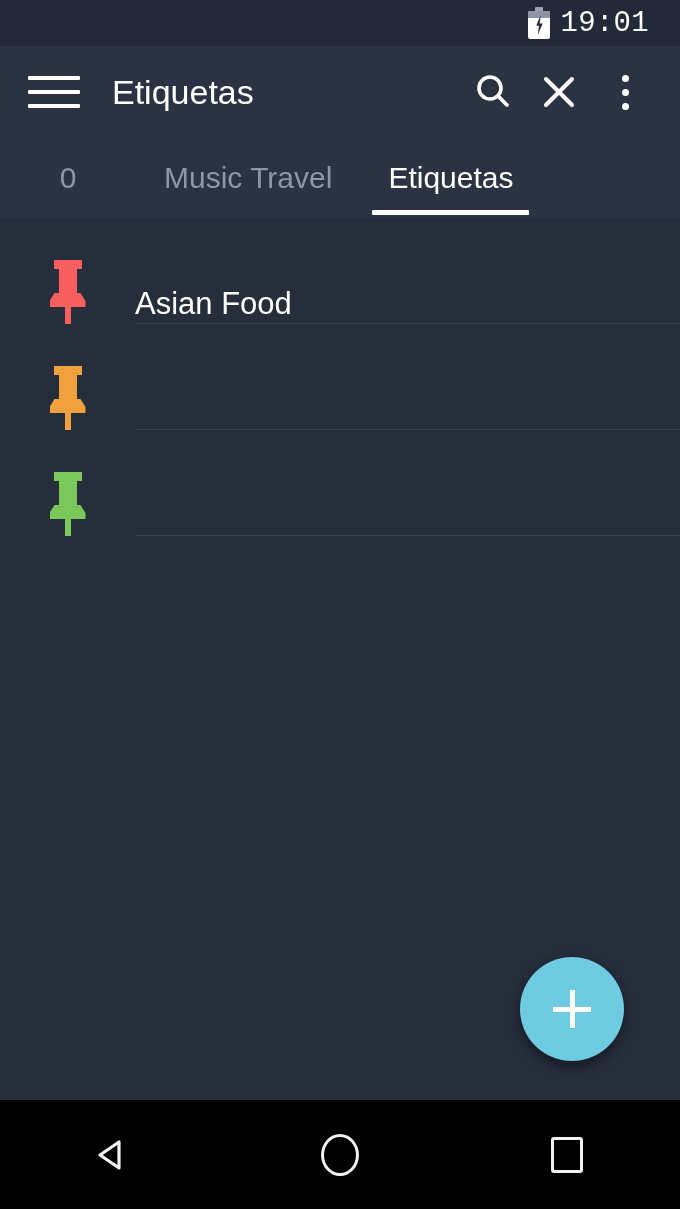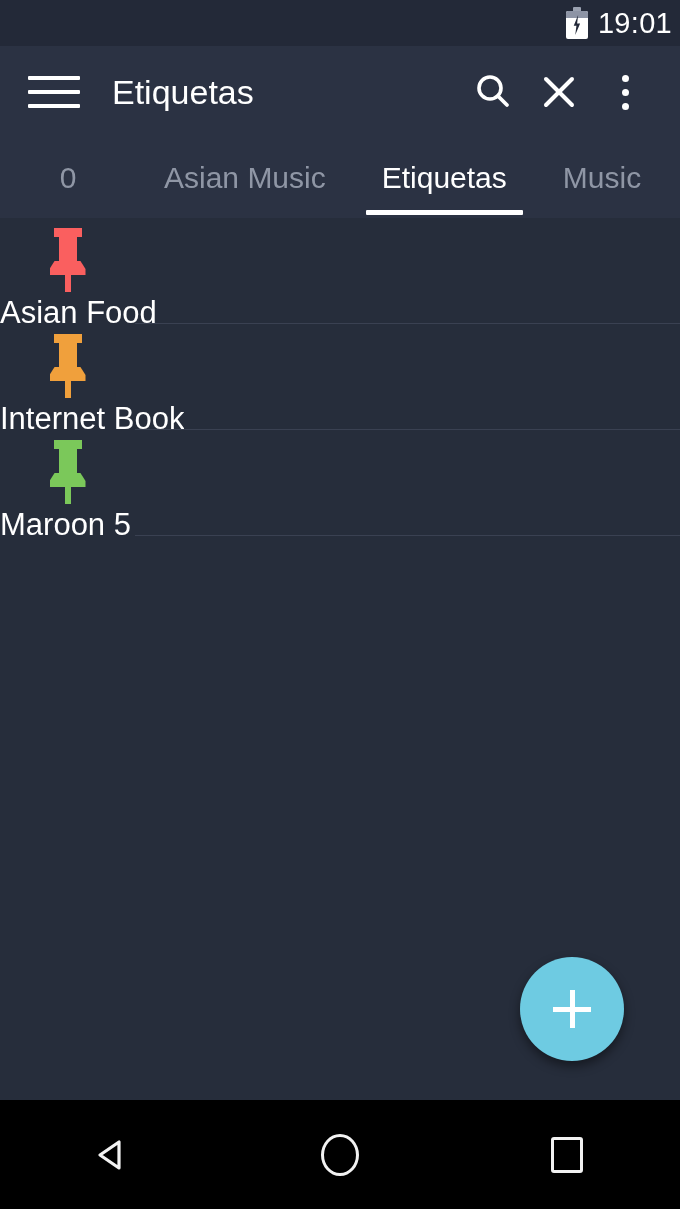"19:01" #status-bar { font-family: none -> Liberation Mono, monospace; padding-right: 8px -> 31px }
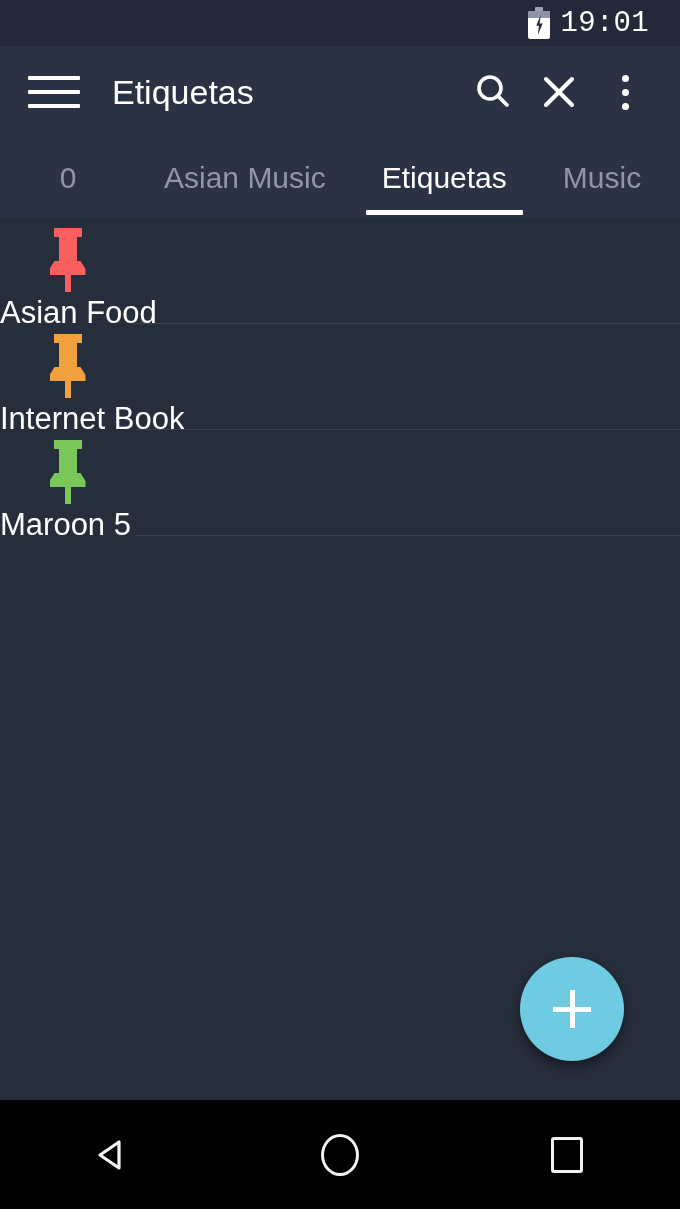"Asian Music" span { text: Asian Music -> Music Travel }
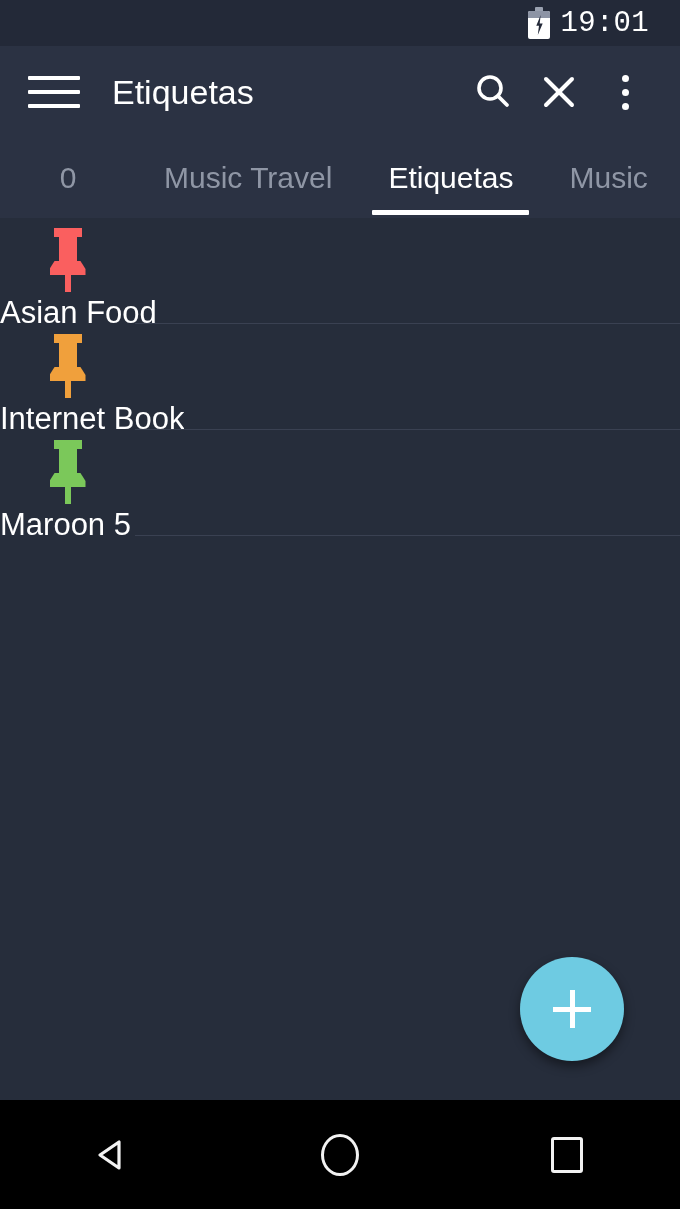"Music" div.tab { html: <div> <span>Music</span> </div> -> none }
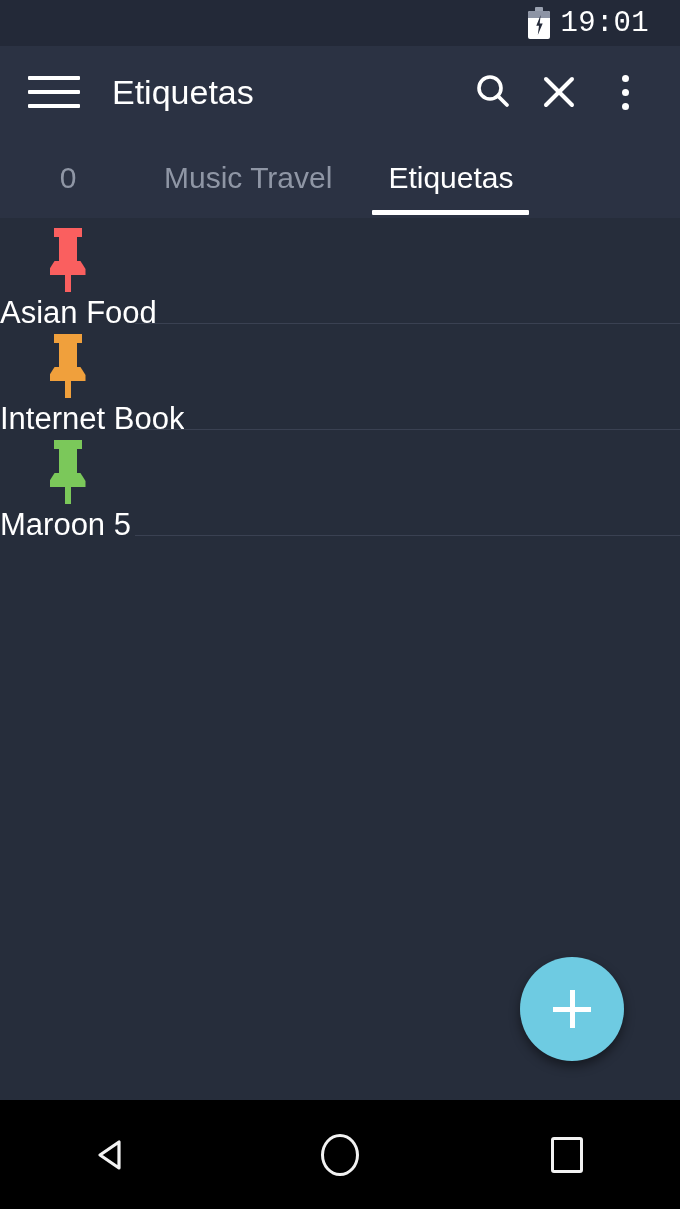"Asian Food" .list-item { align-items: flex-start -> flex-end; flex-direction: column -> none }
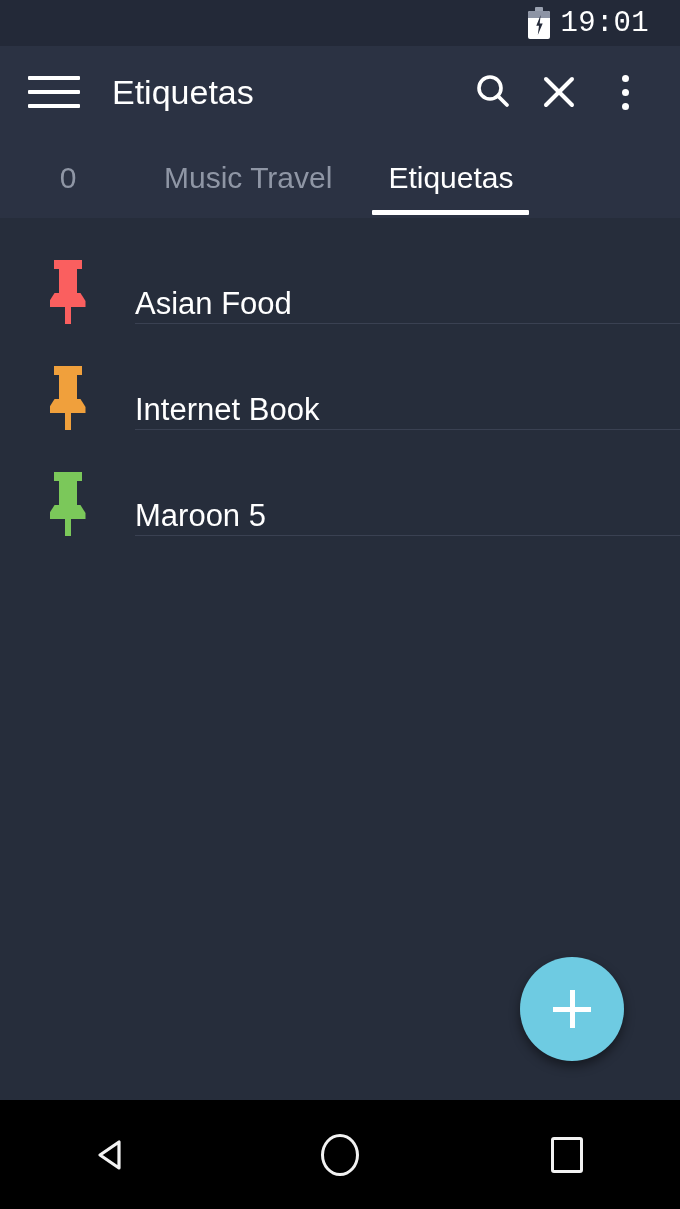"Internet Book" div.item-title { html: <div>Internet Book</div> -> none }
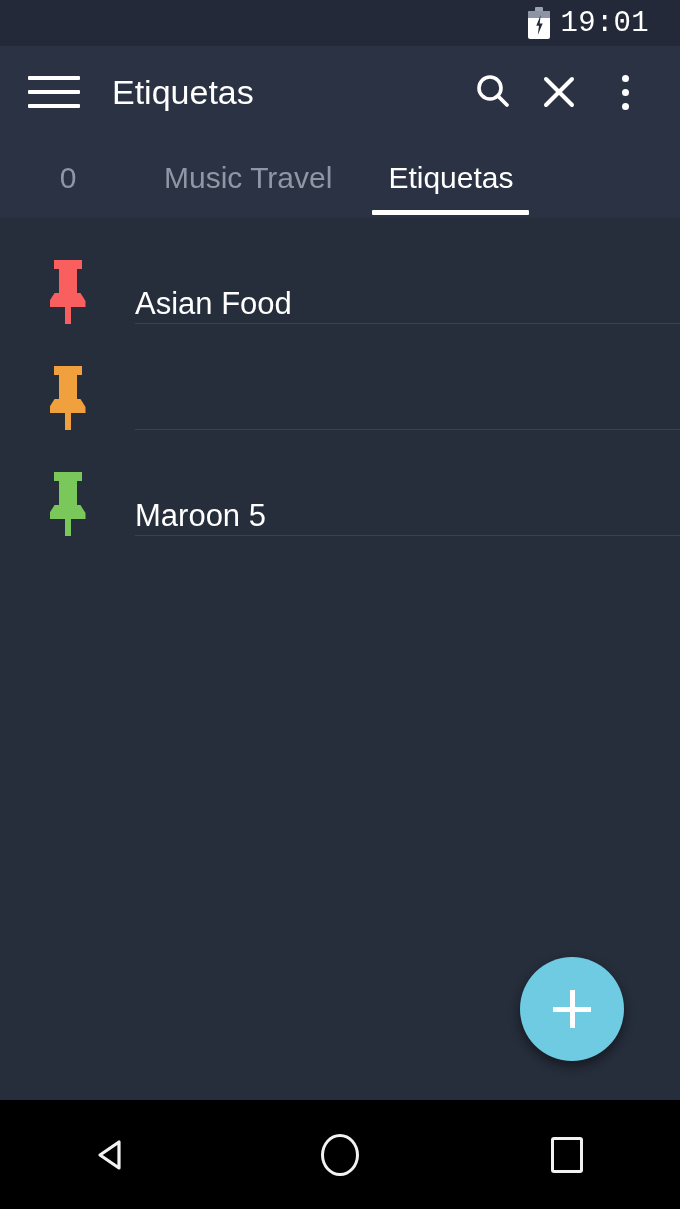"Maroon 5" div.item-title { html: <div>Maroon 5</div> -> none }
